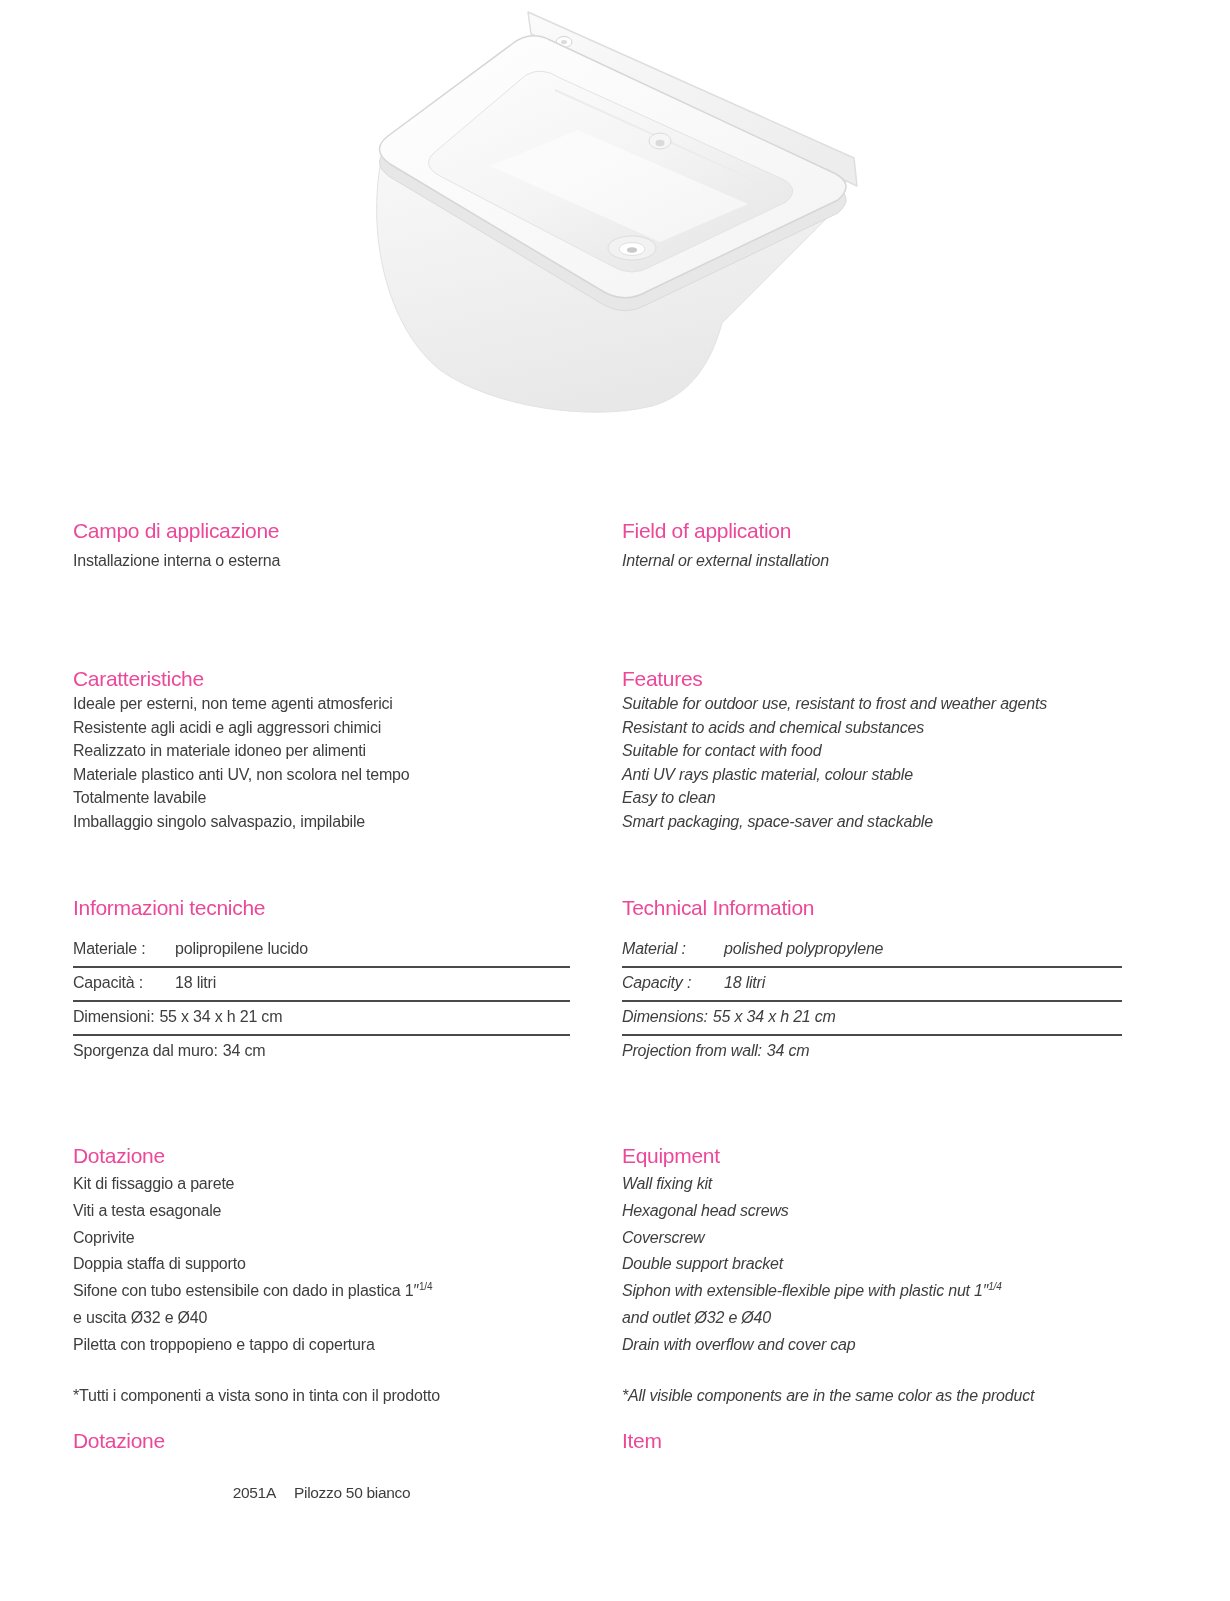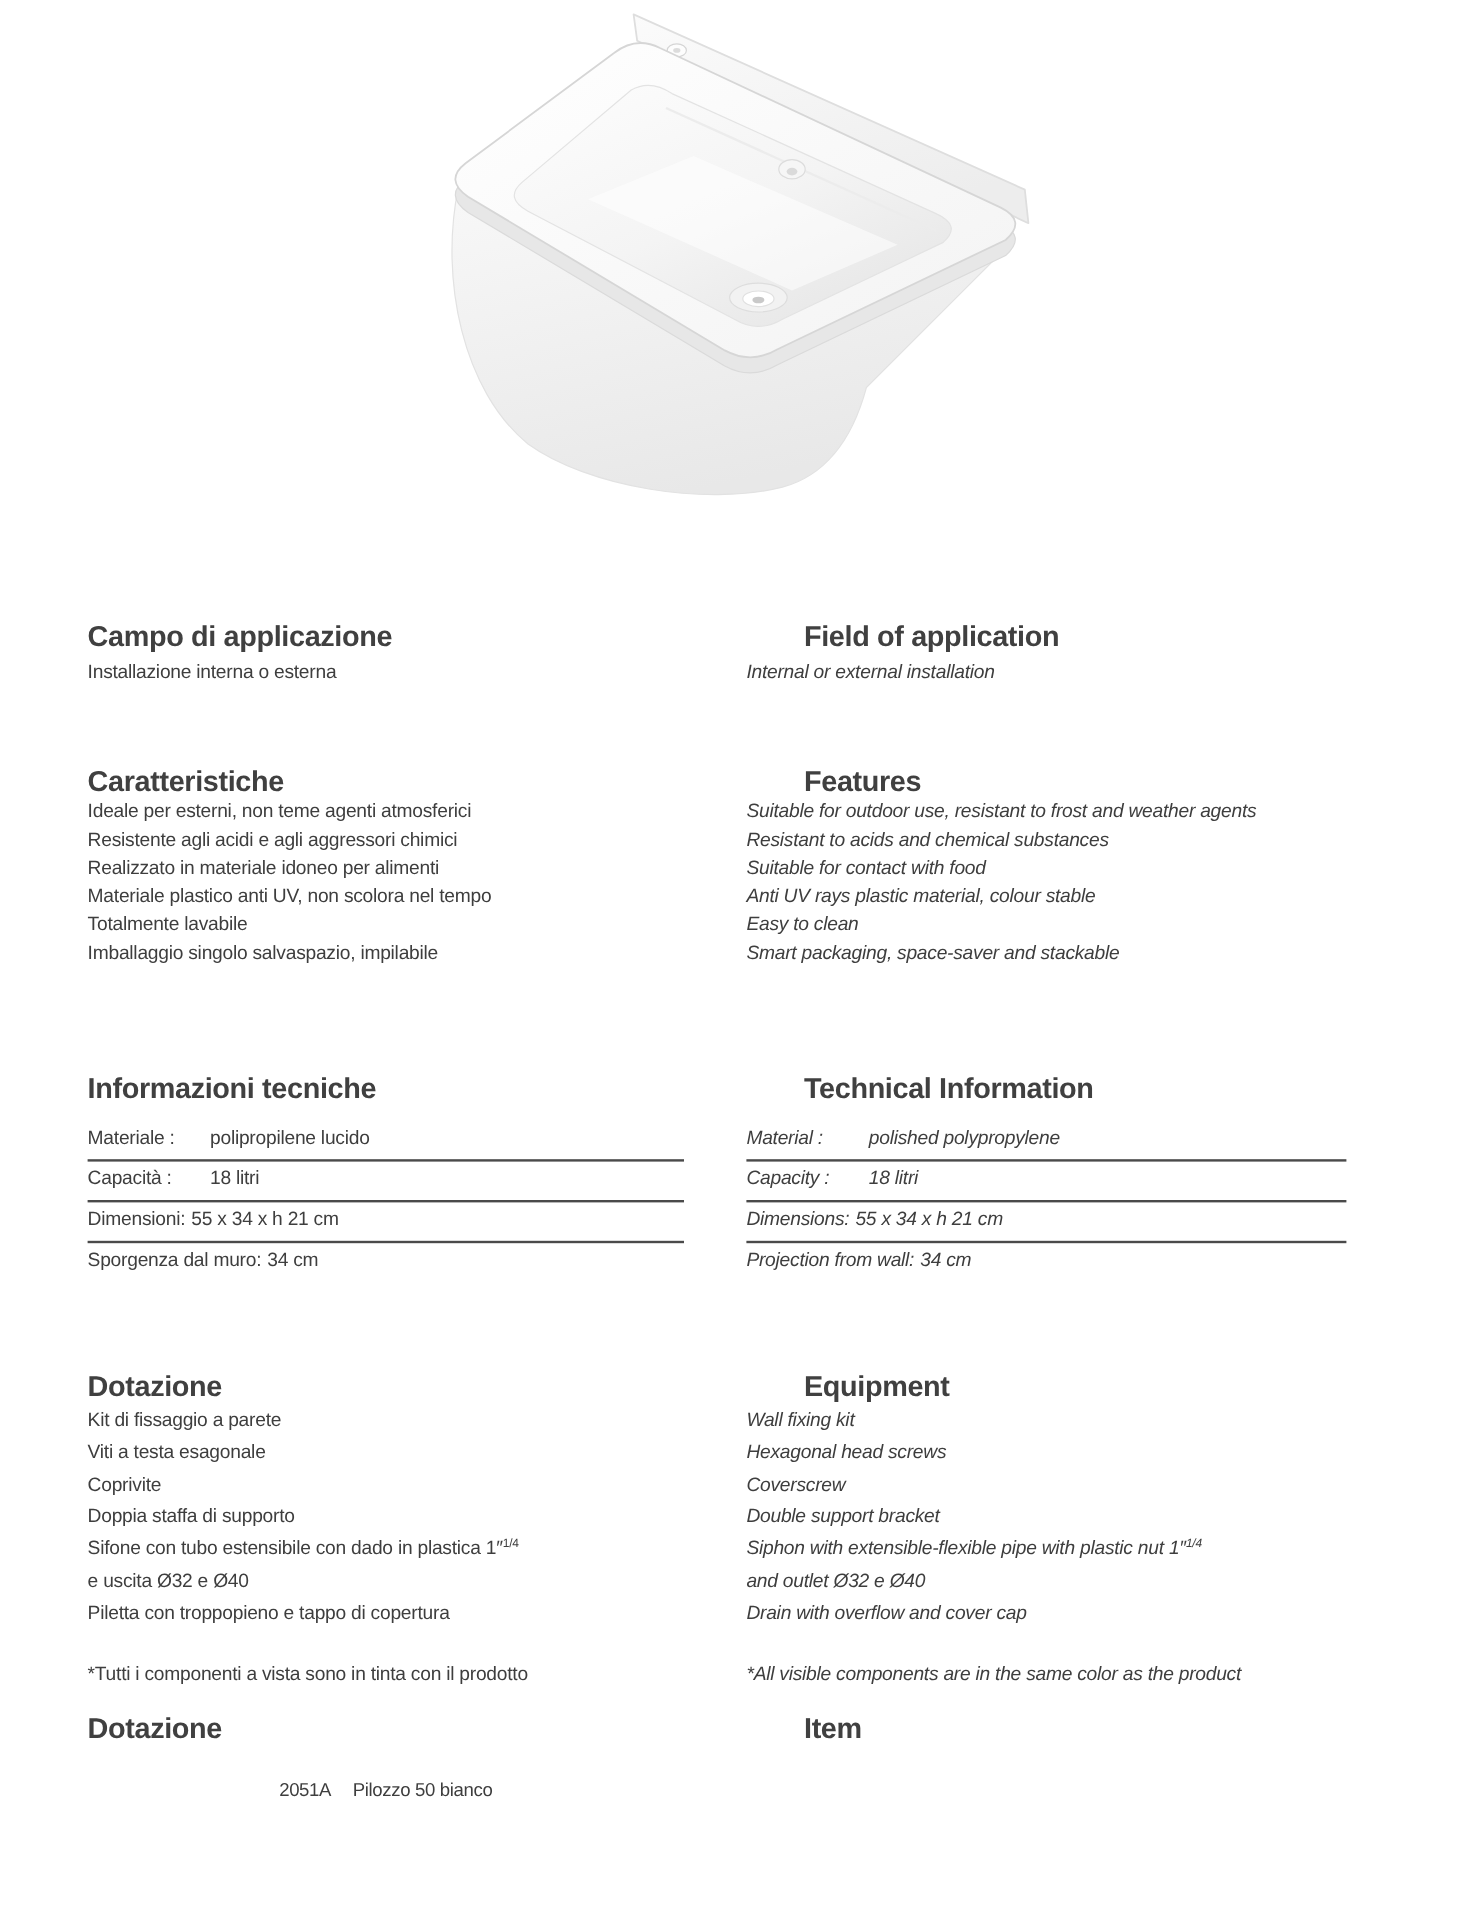"Campo di applicazione" h2 { color: #404040 -> #ec4899; font-size: 24px -> 21px; font-weight: 700 -> 400 }
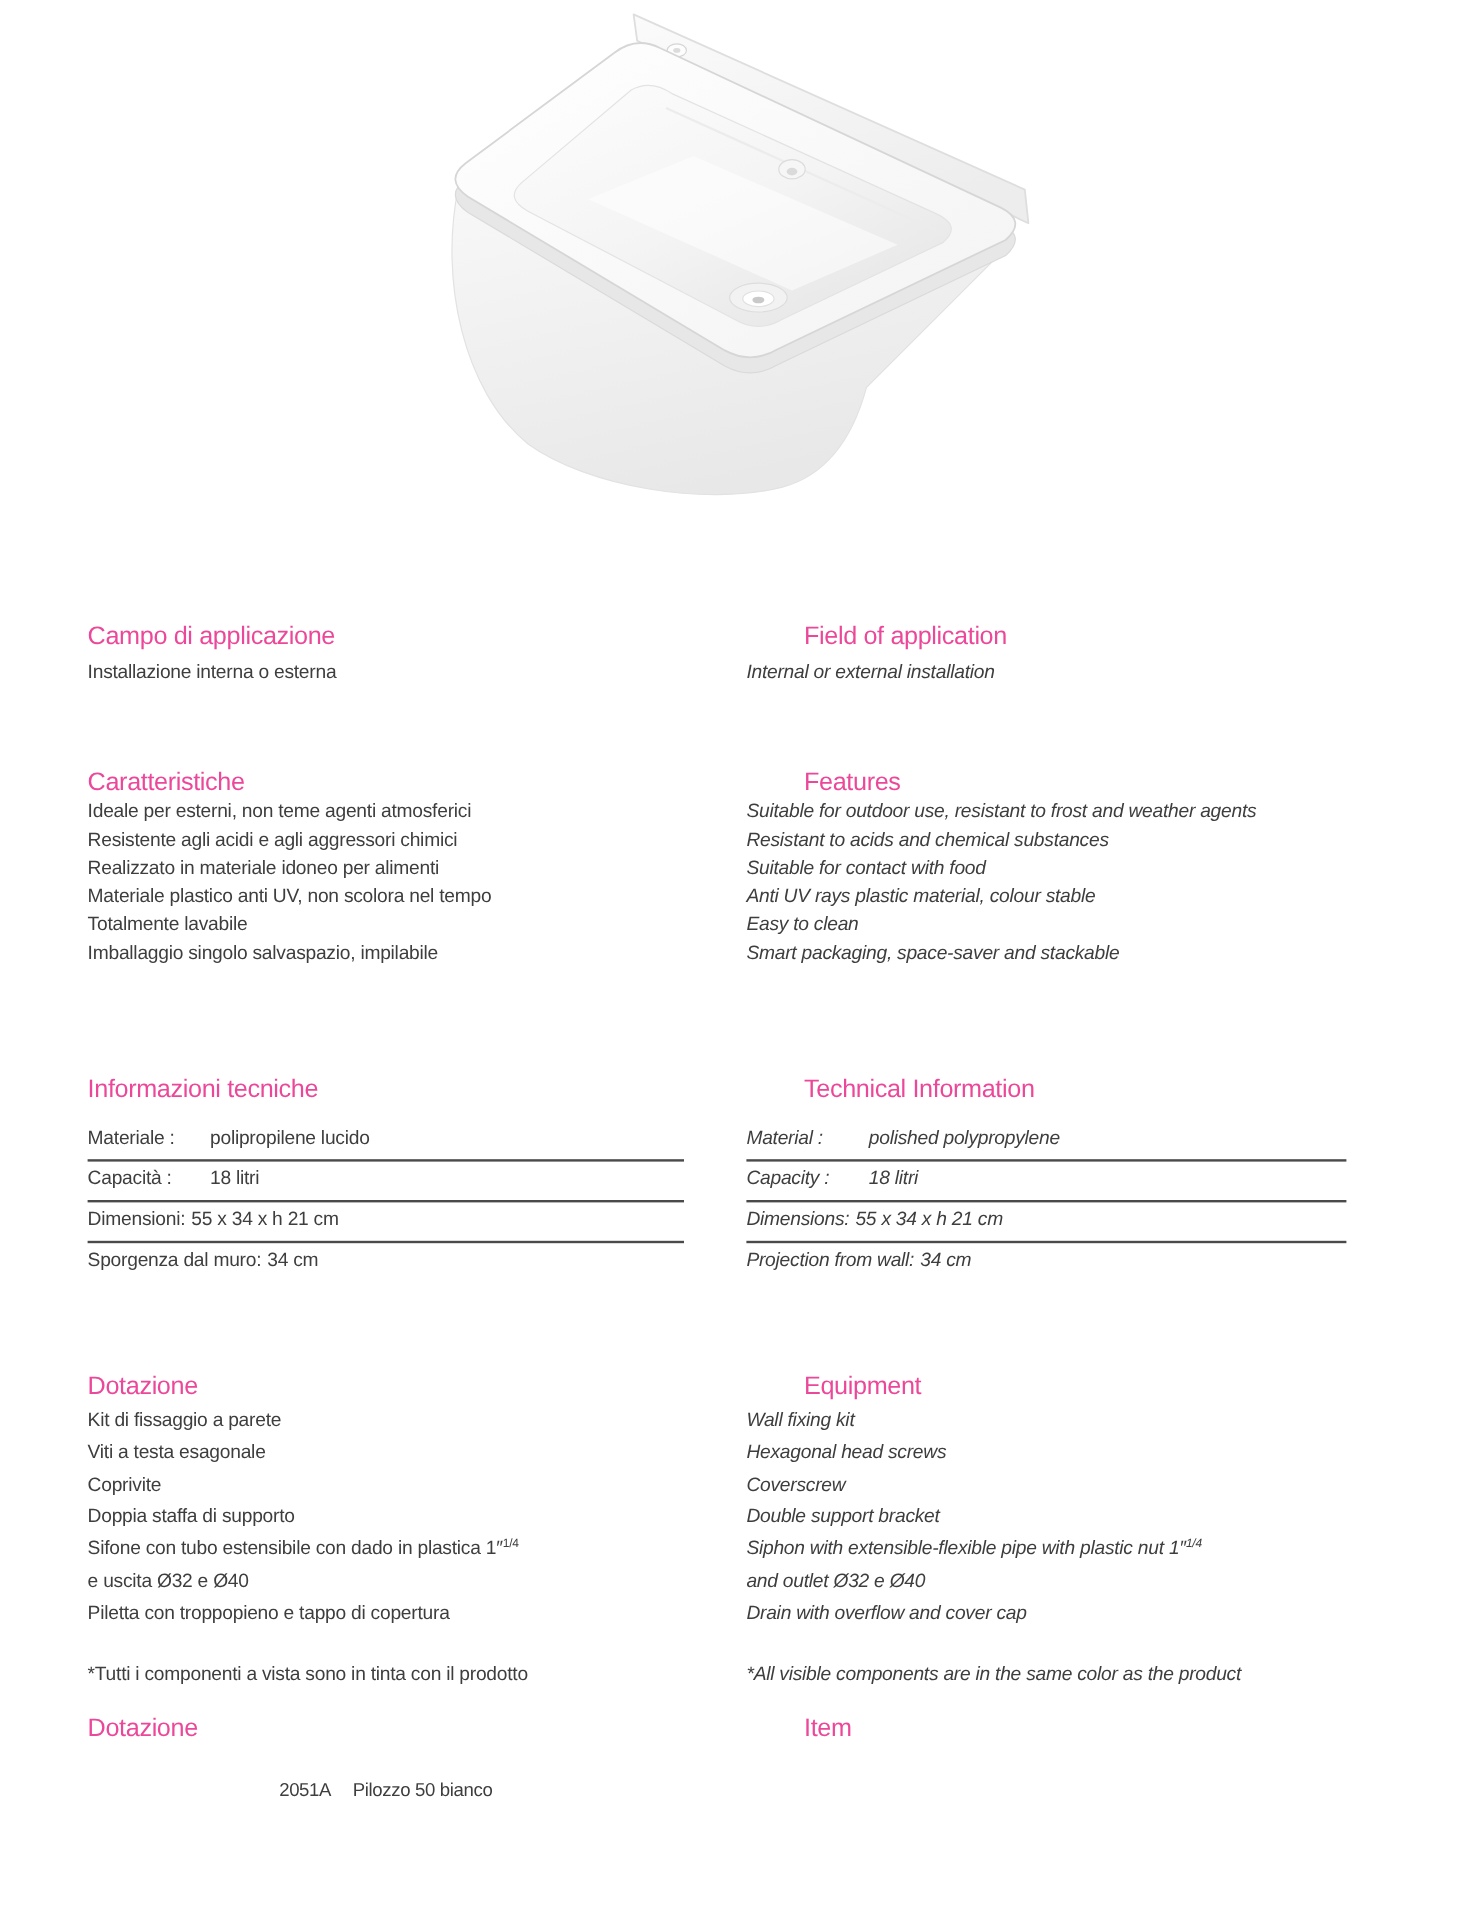"Field of application" .cell.en h2 { margin-left: 48px -> none }
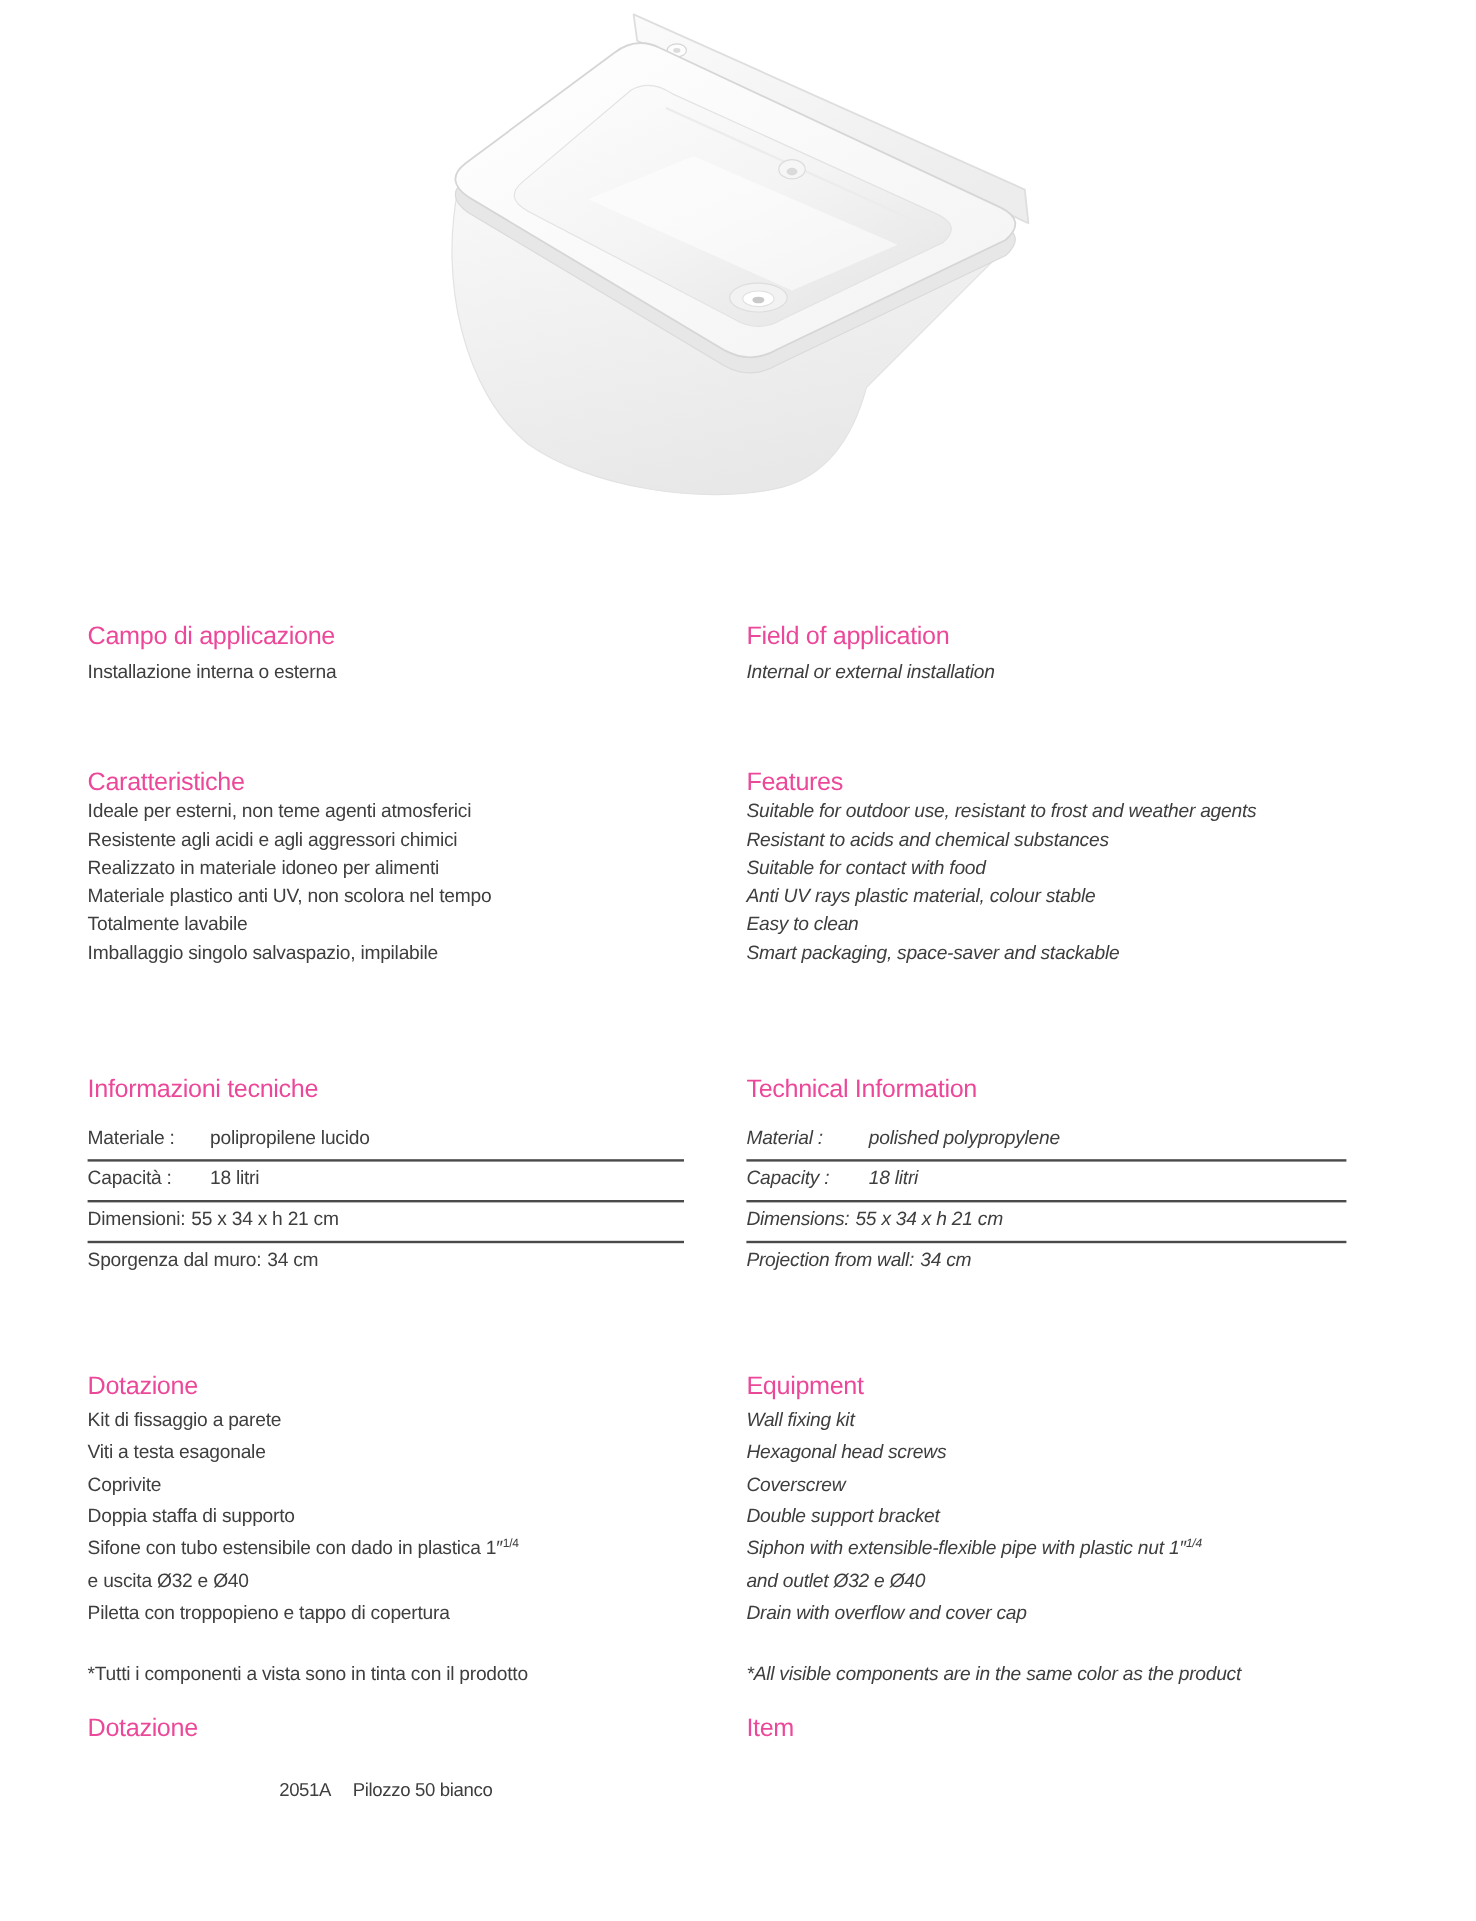"Caratteristiche" div.row { top: 639px -> 666px }
